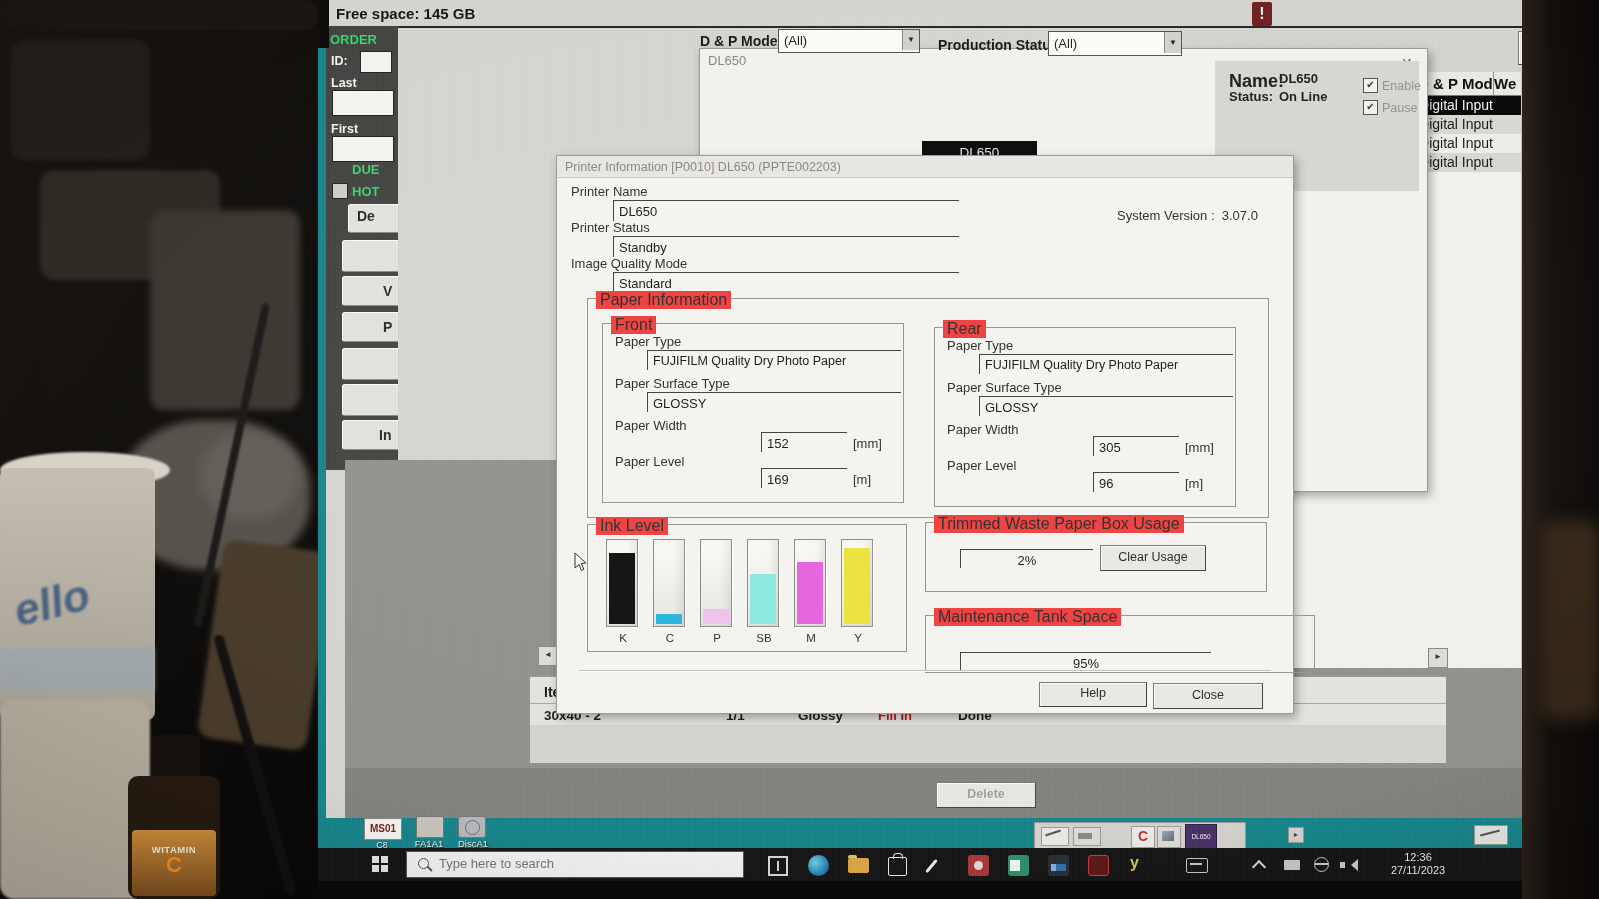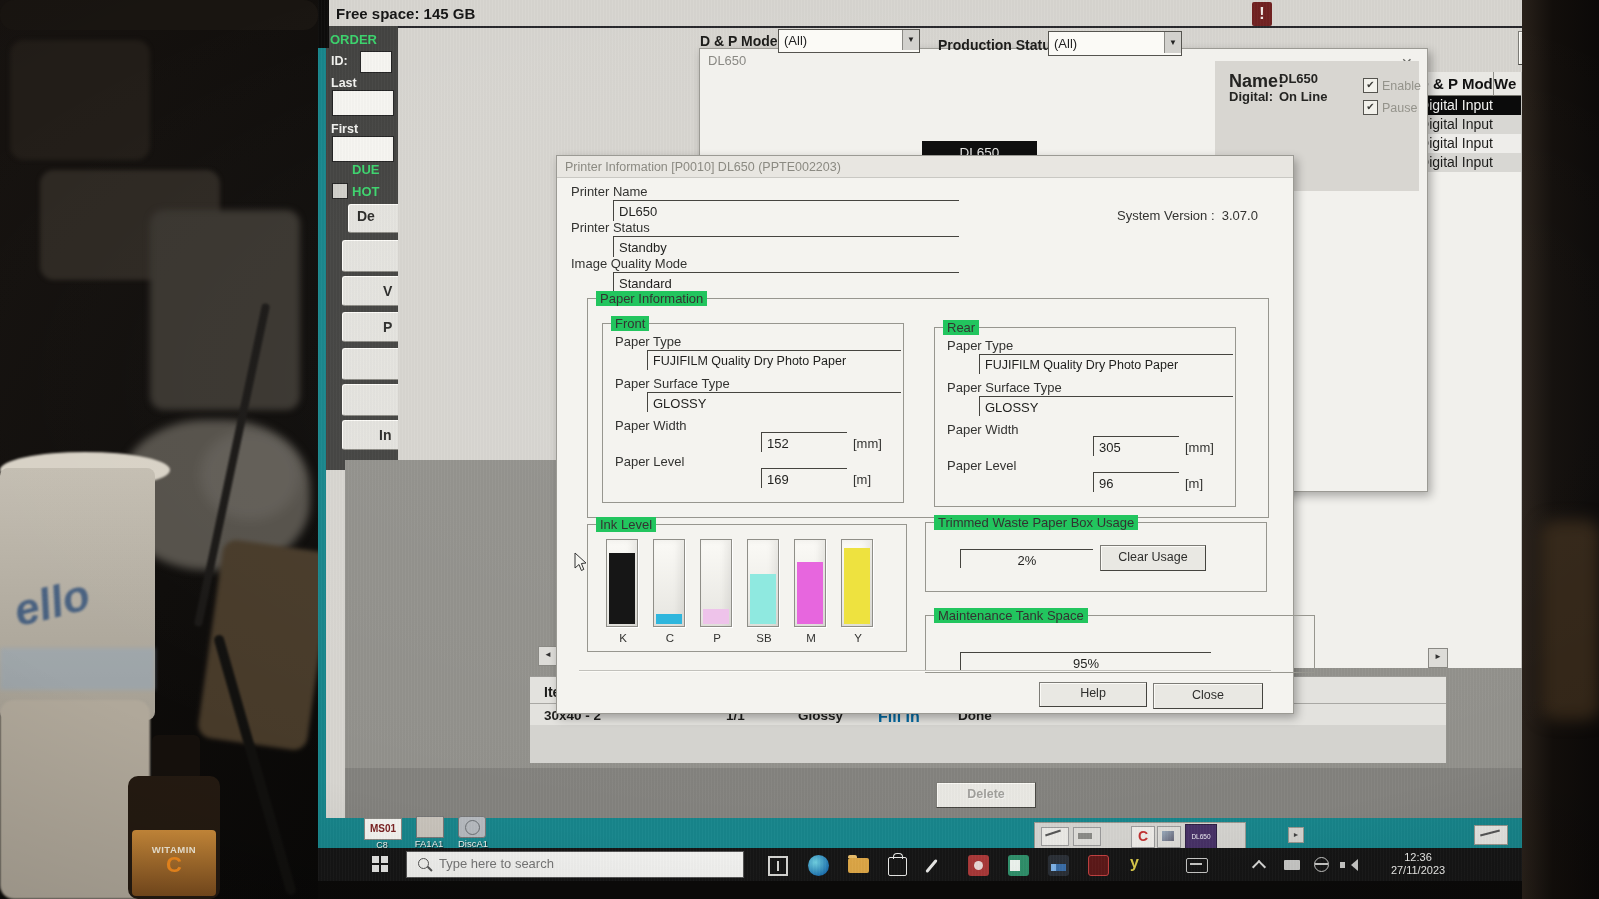"Digital:" div.abs { text: Digital -> Status }
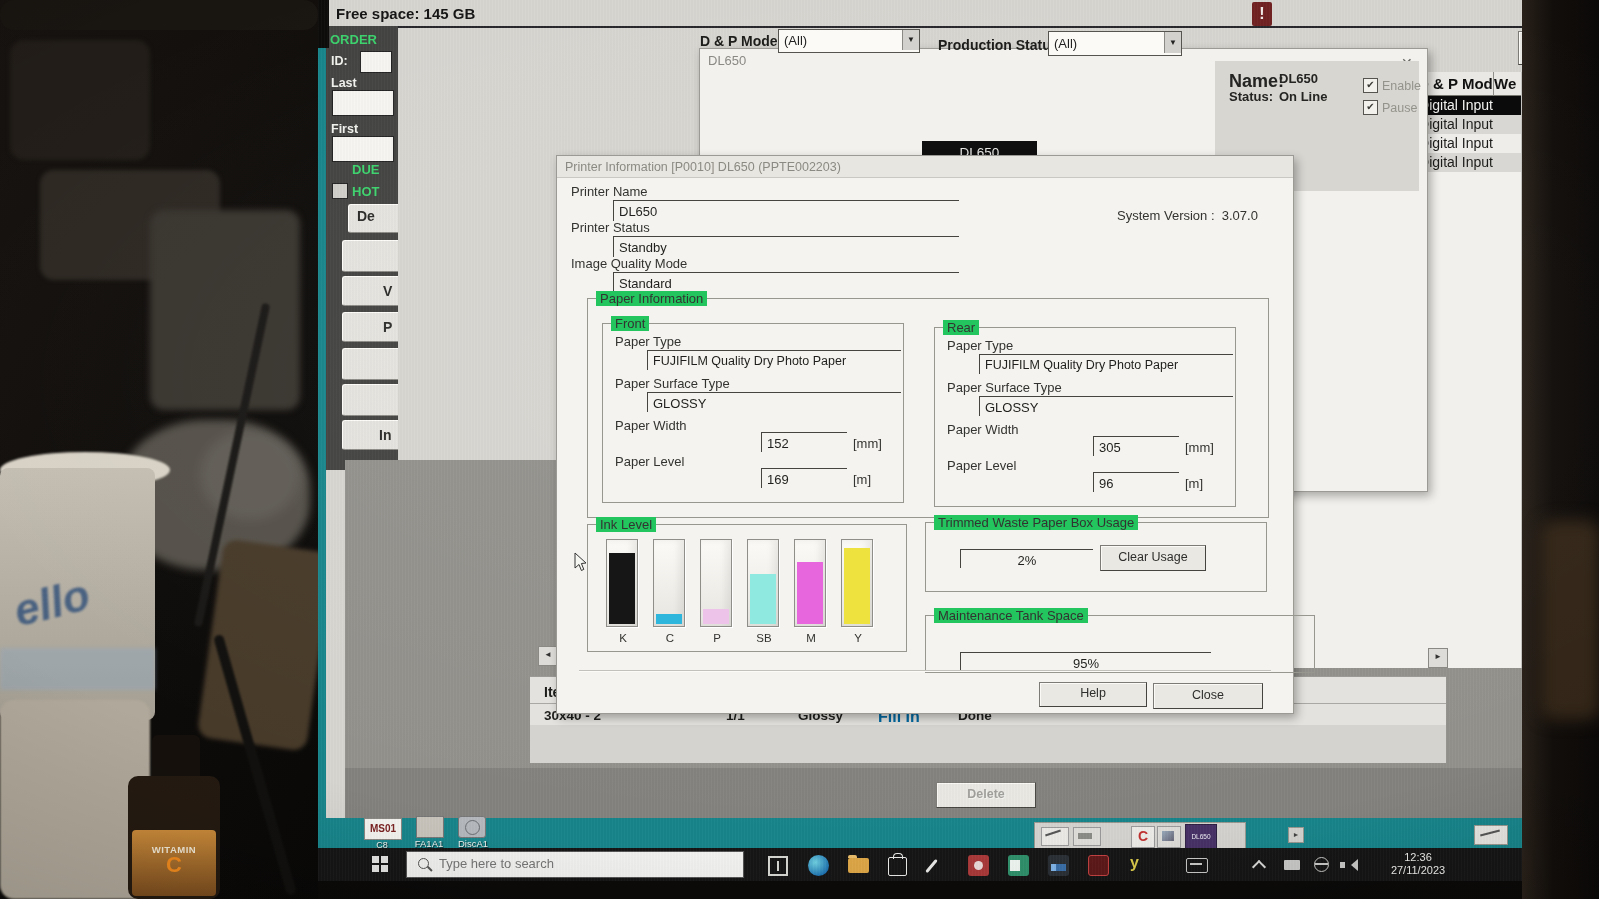"Paper Information" .grp>.gl { background: #22c55e -> #ef4444; font-size: 13px -> 16px }
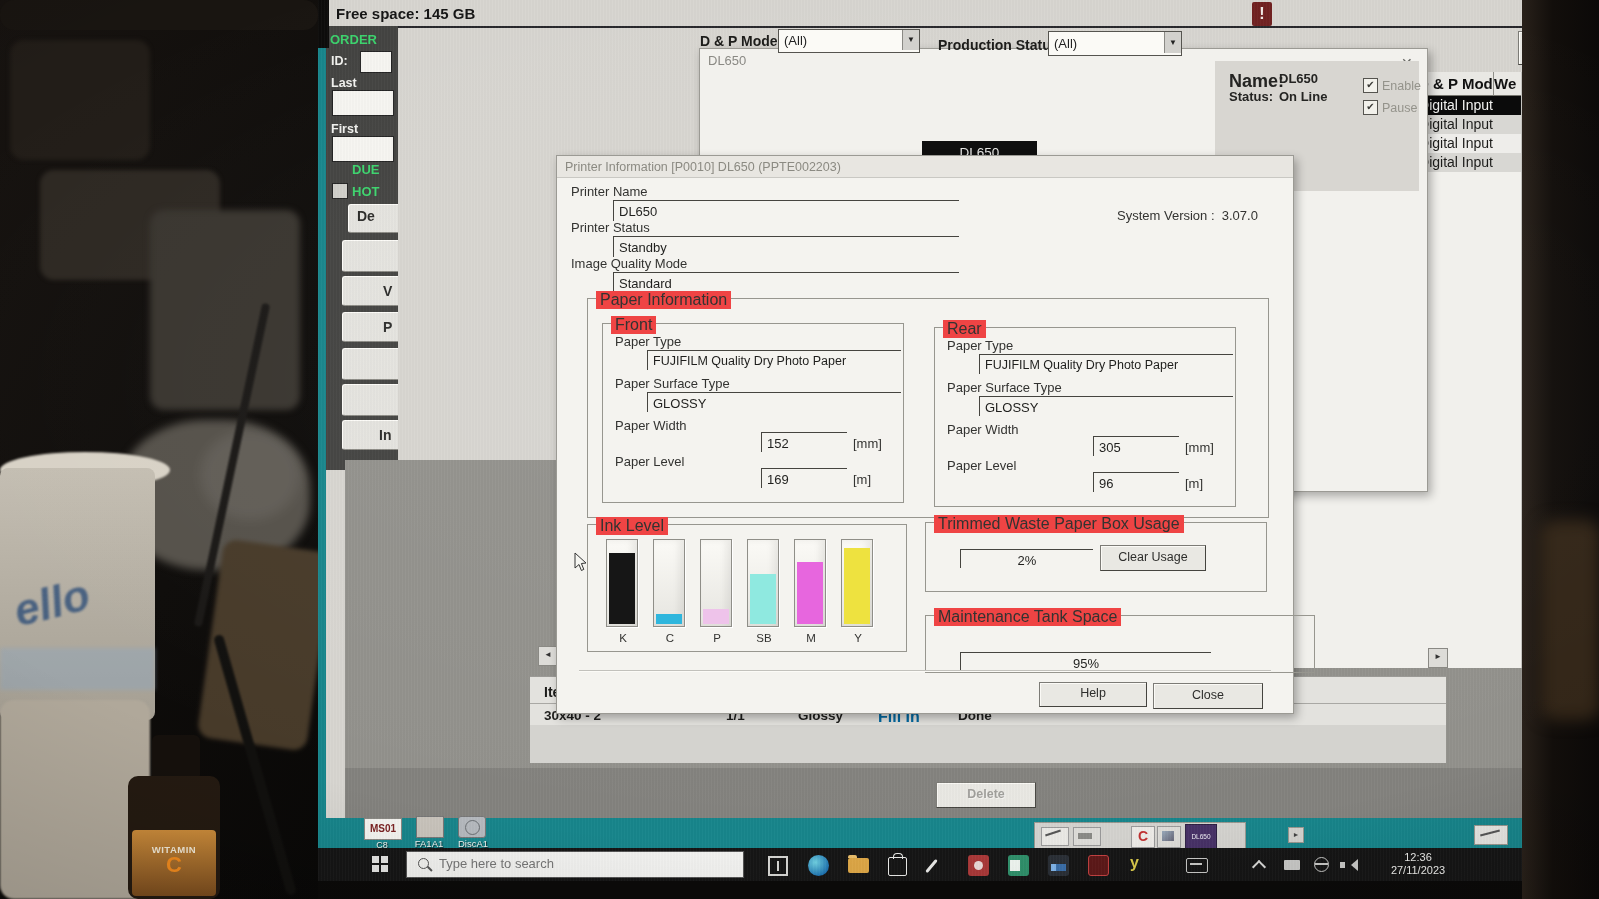"Fill In" div.abs { color: #0369a1 -> #b91c1c; font-size: 16px -> 13px }
